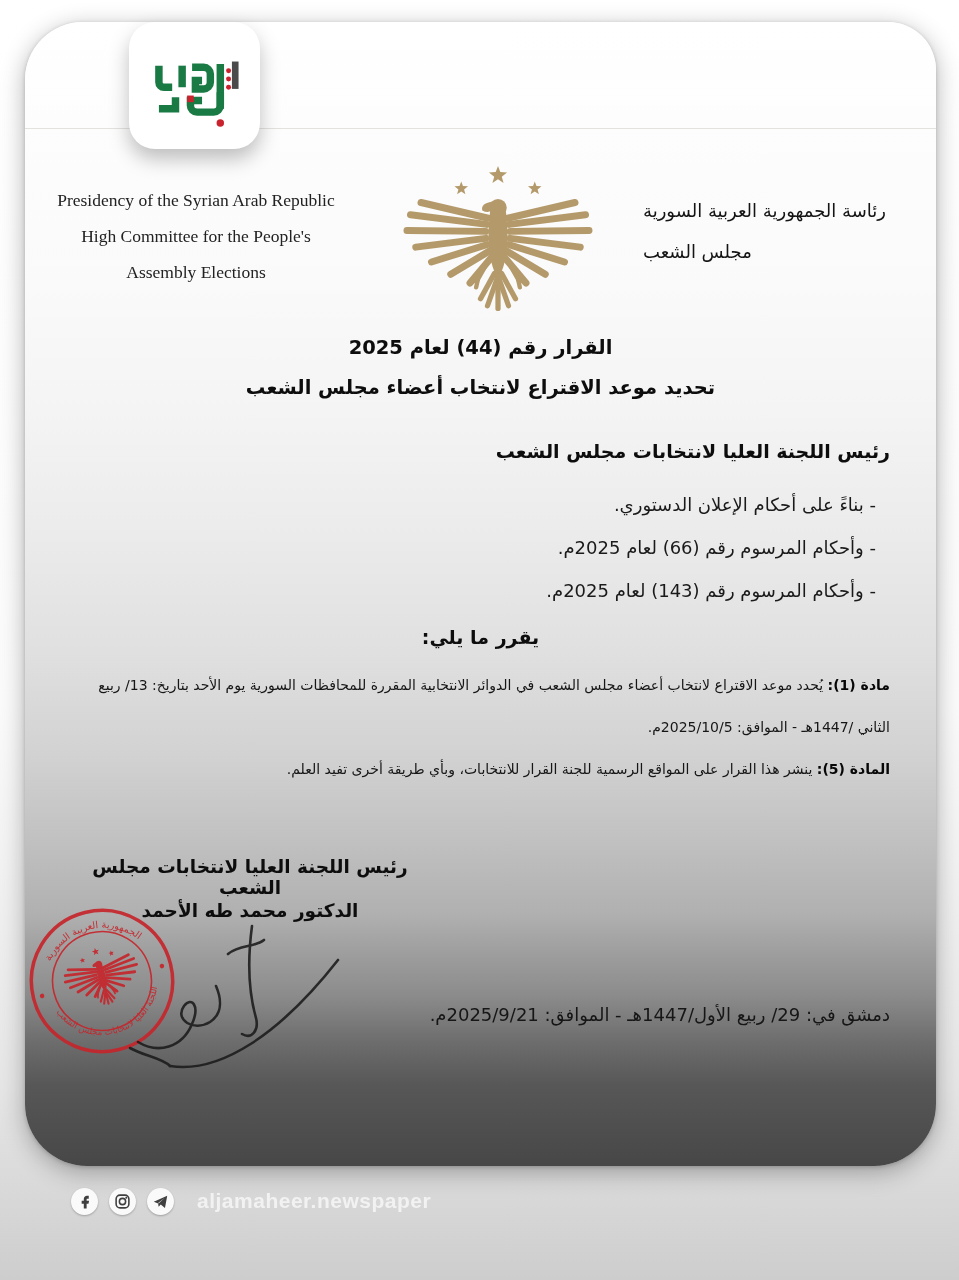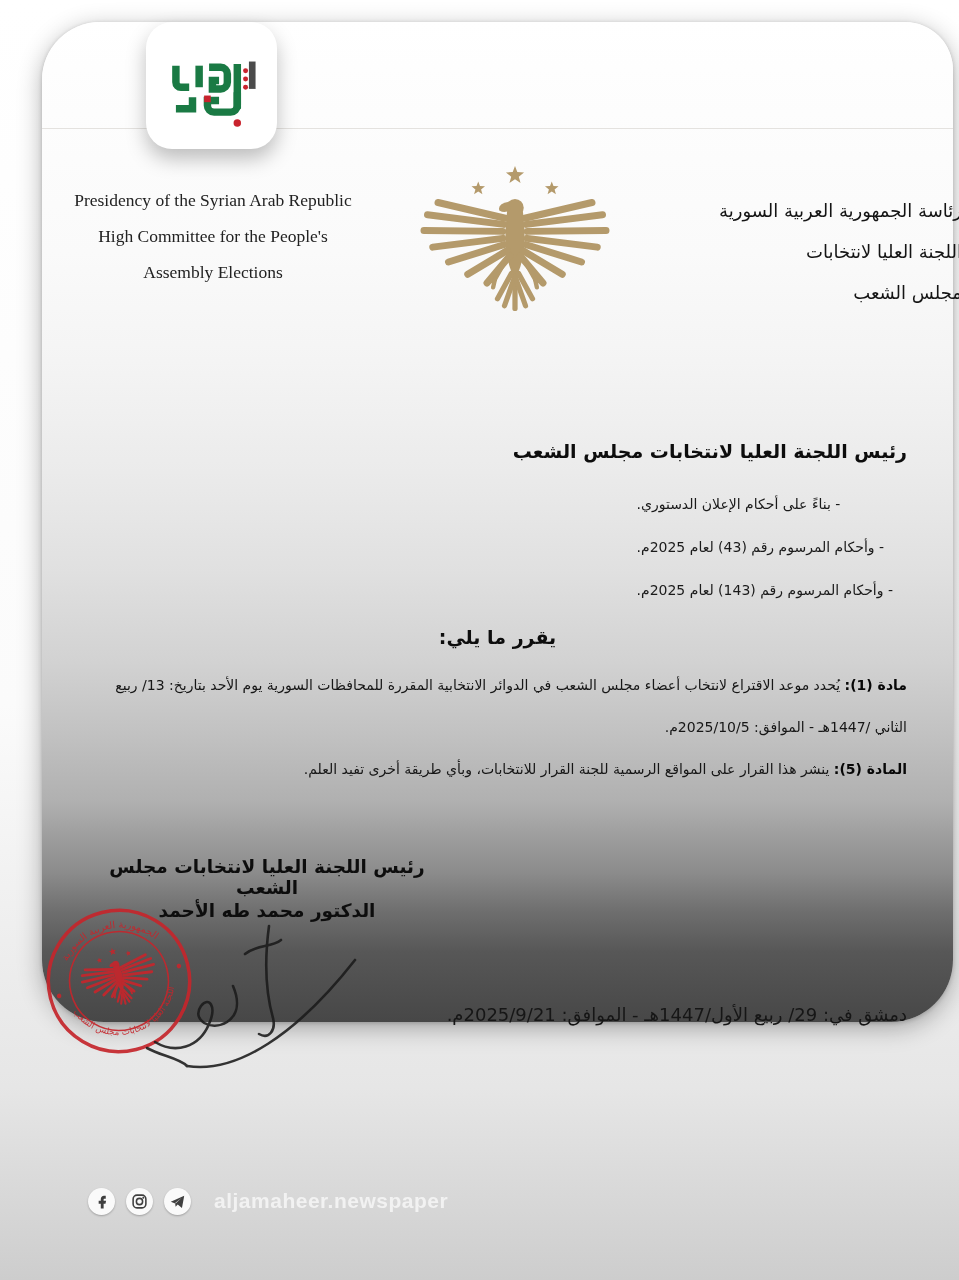"Presidency of the Syrian Arab" .card { height: 1000px -> 1144px; left: 42px -> 25px }
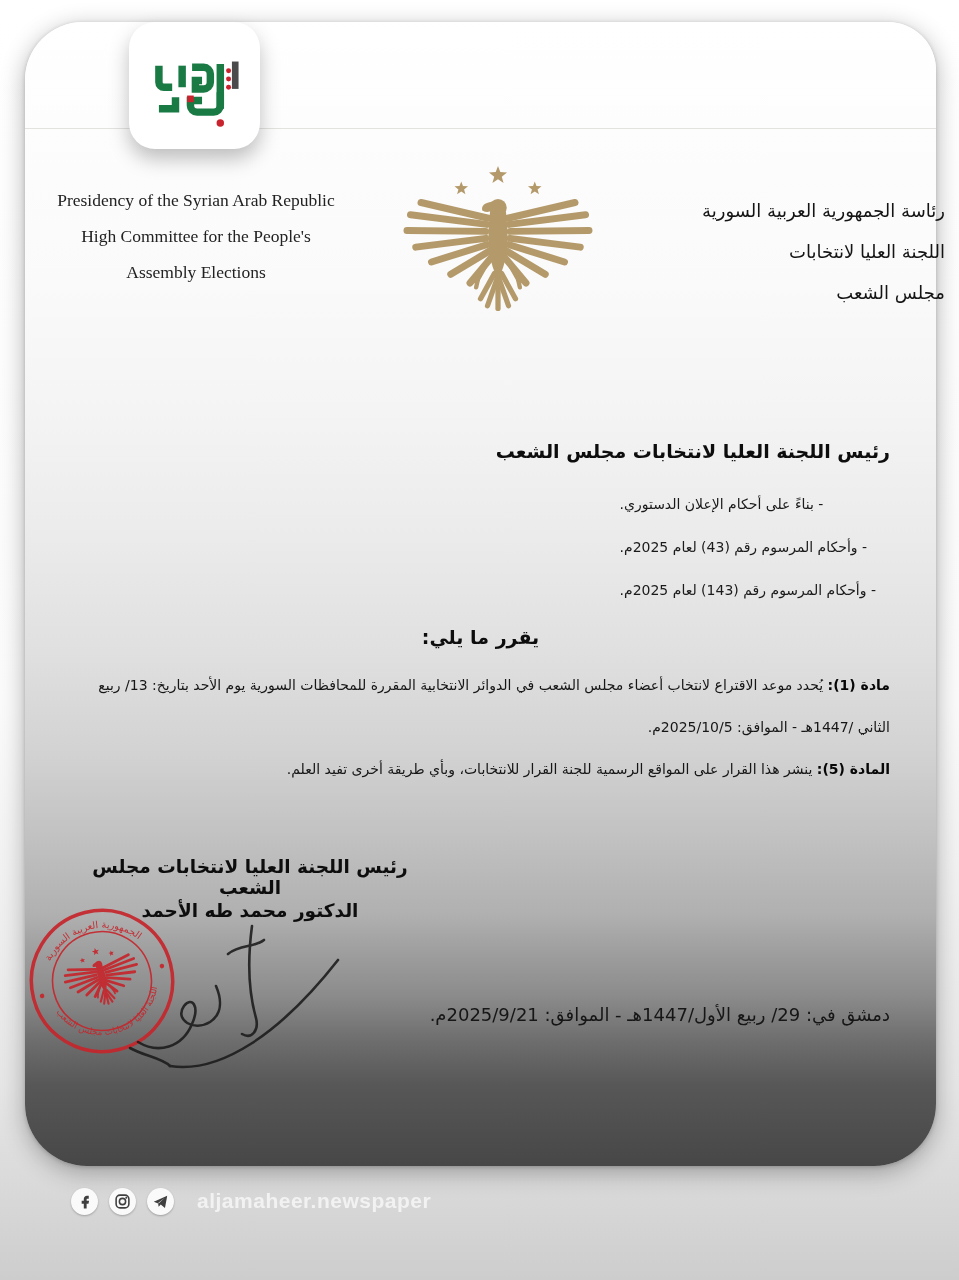"رئاسة الجمهورية العربية السورية" .ar-header { text-align: right -> left }
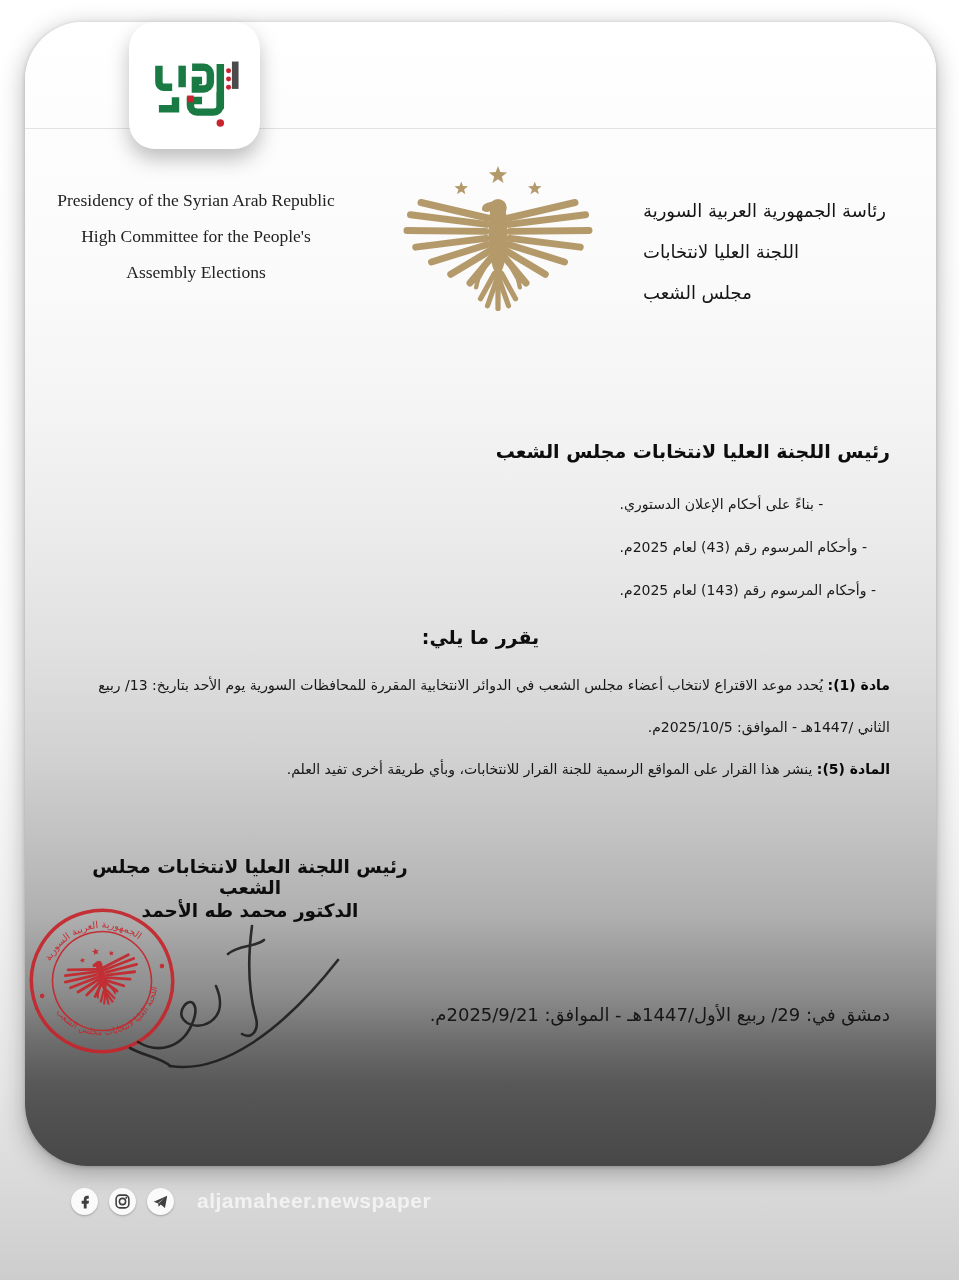"اللجنة العليا لانتخابات" div { html: <div>اللجنة العليا لانتخابات</div> -> none }
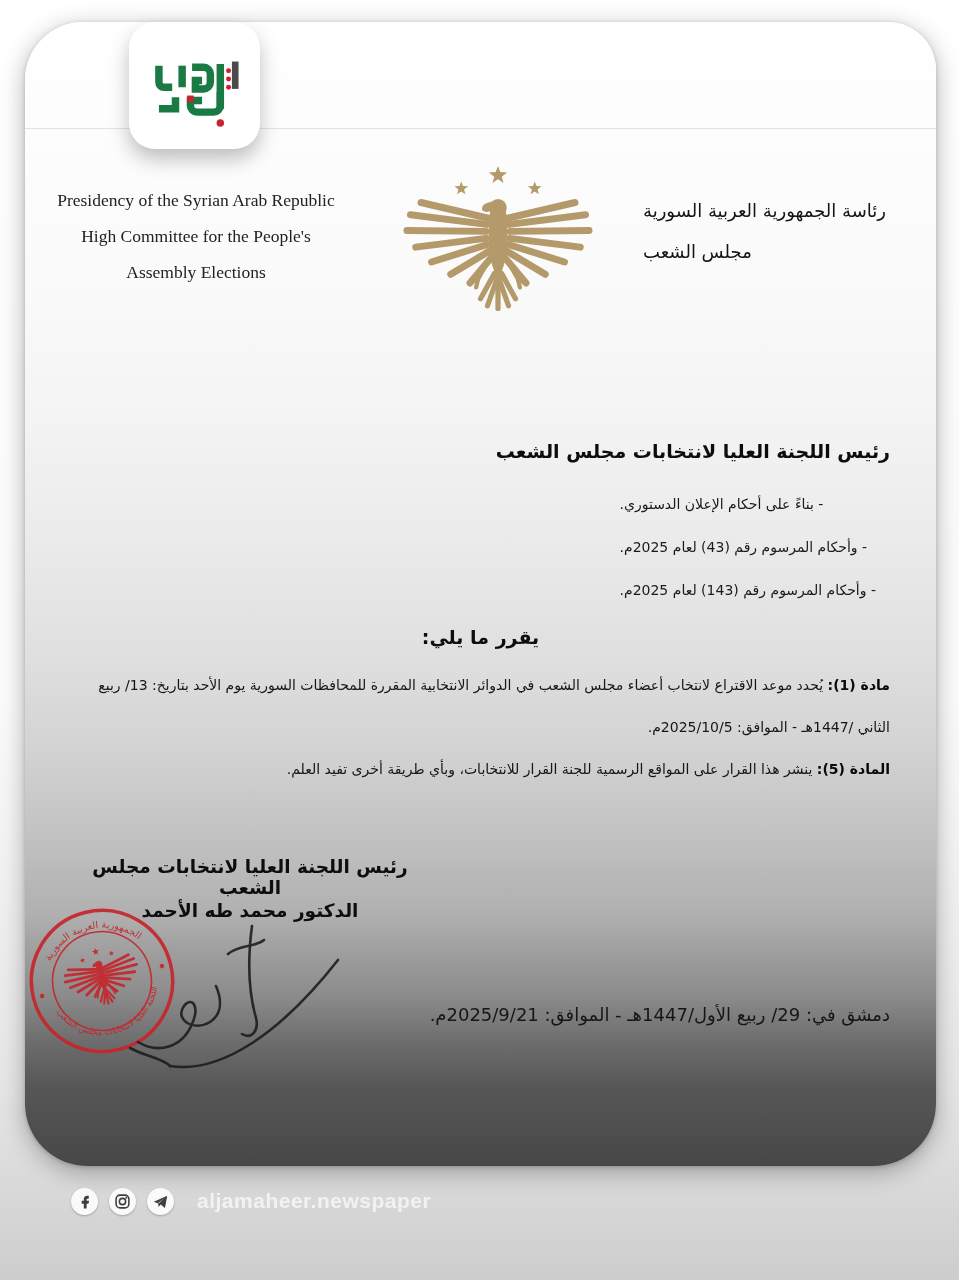"القرار رقم (44) لعام 2025" div.title { html: none -> <div> <div>القرار رقم (44) لعام 2025</div> <div>تحديد موعد الاقتراع لانتخاب أعضاء مجلس الشعب</div> </div> }
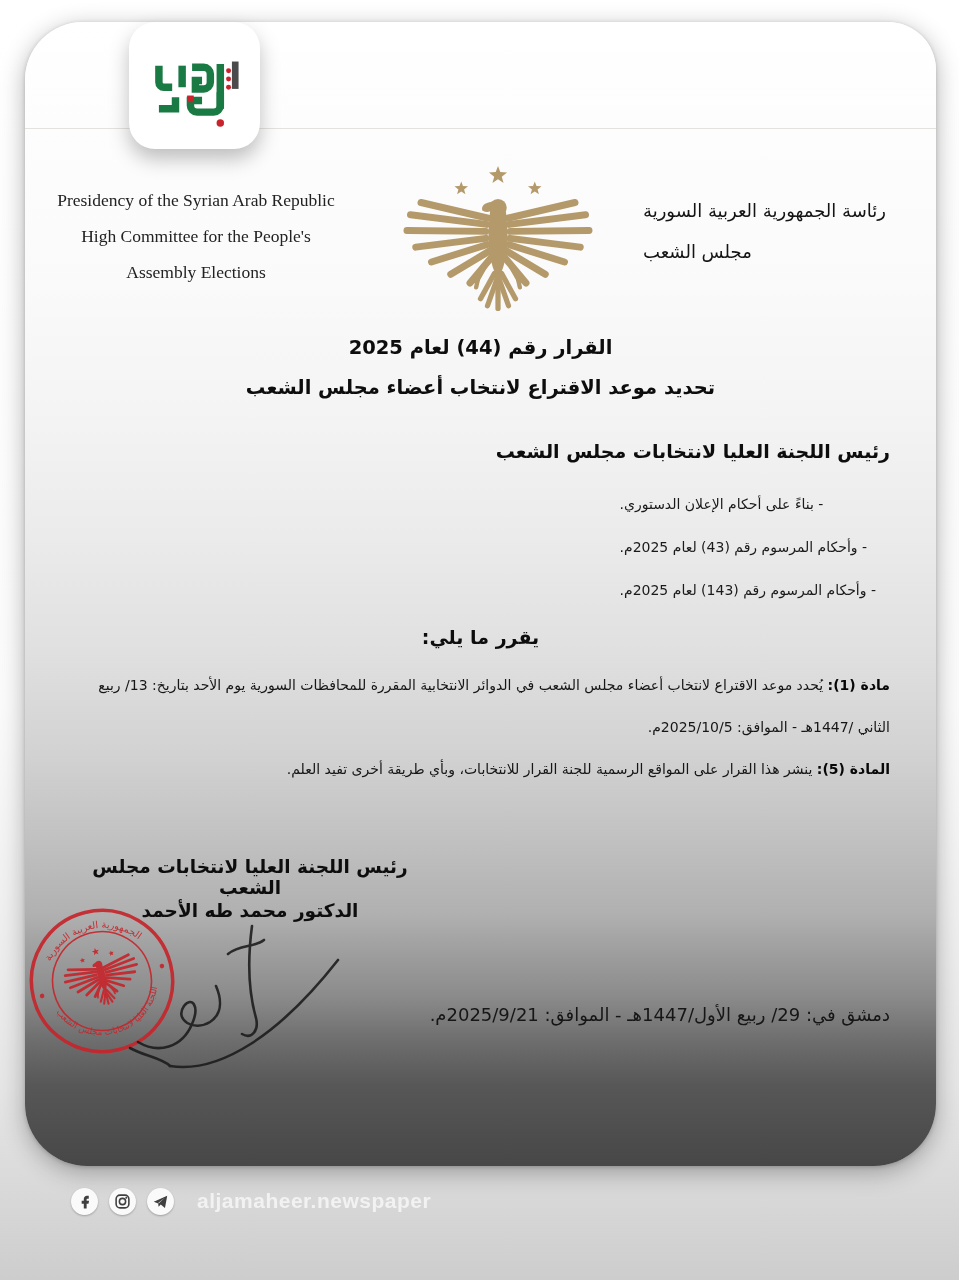"- بناءً على أحكام الإعلان" .preamble { font-size: 14px -> 18px; text-align: left -> right }
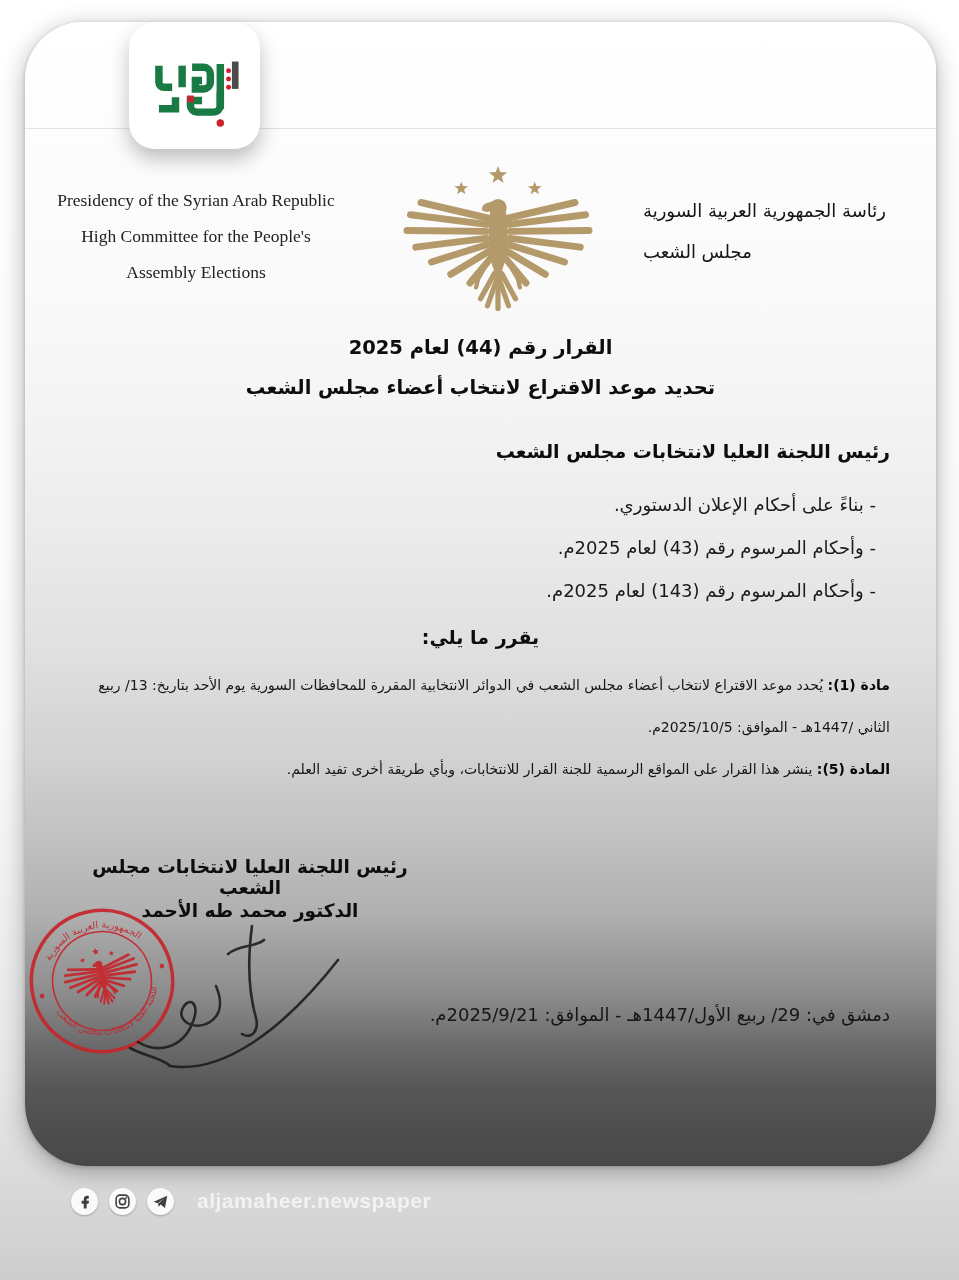"- وأحكام المرسوم رقم (43)" div { text: 43 -> 66 }
